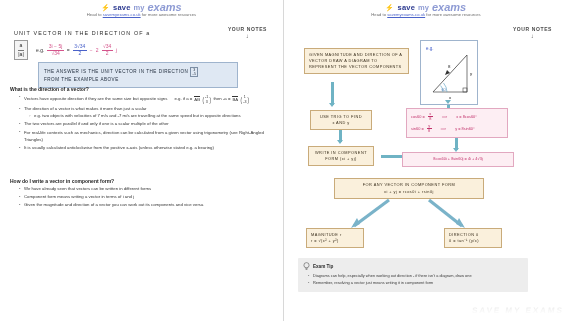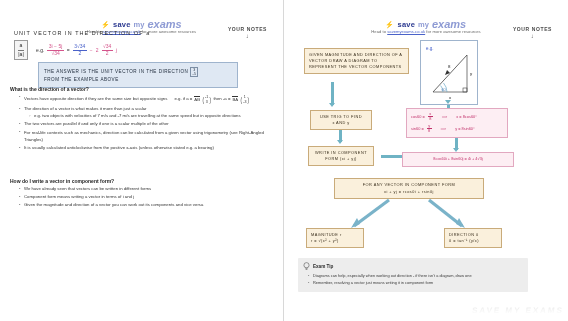"save" .brand-row { margin-top: 17px -> none }
